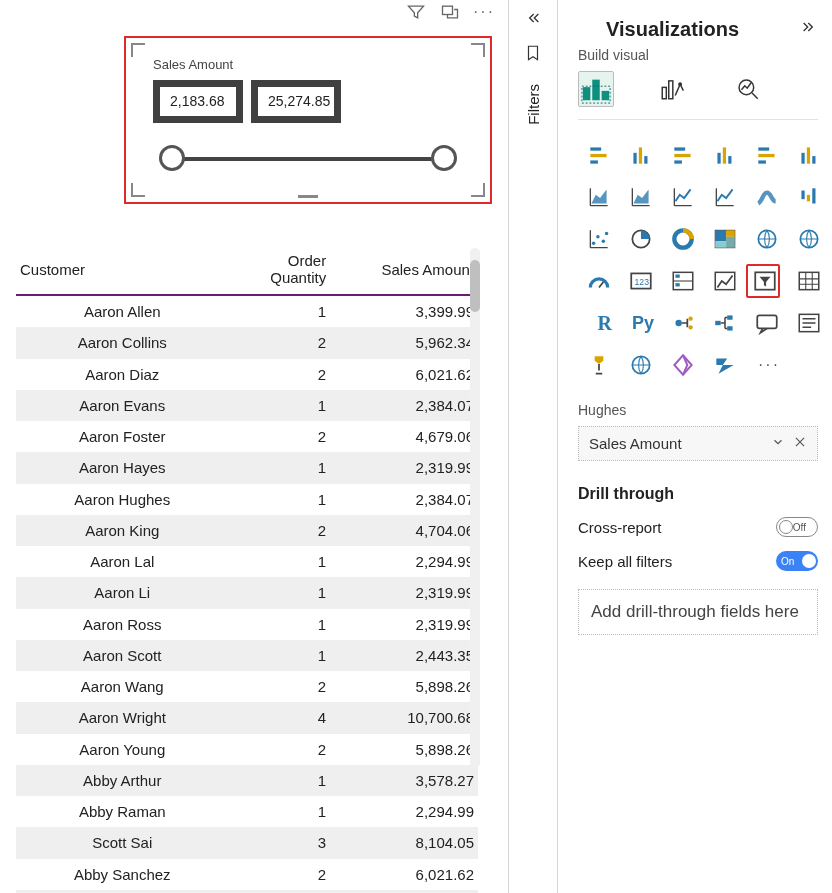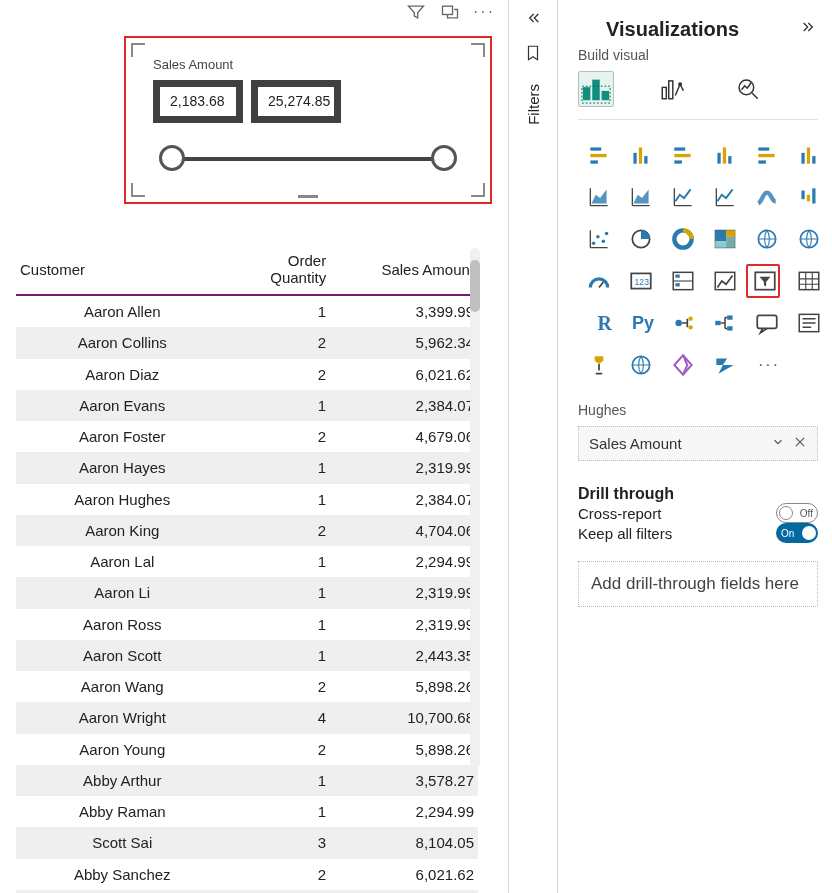"Cross-report" .dt-row { margin-top: none -> 14px }
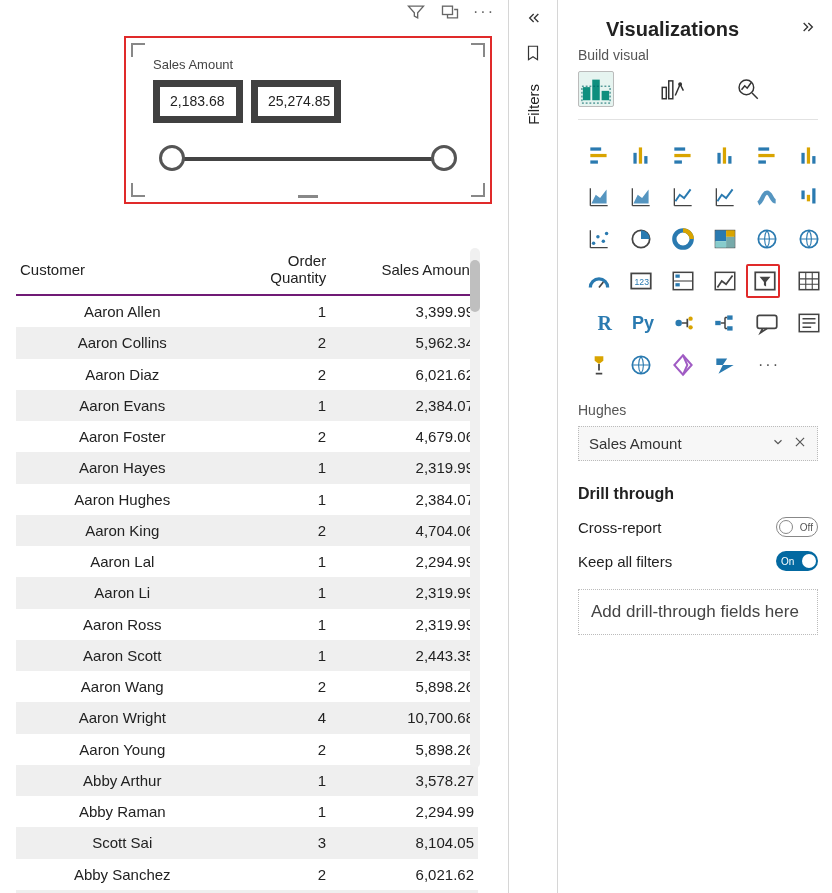"Off" .t-off .tlabel { right: 4px -> 11px }
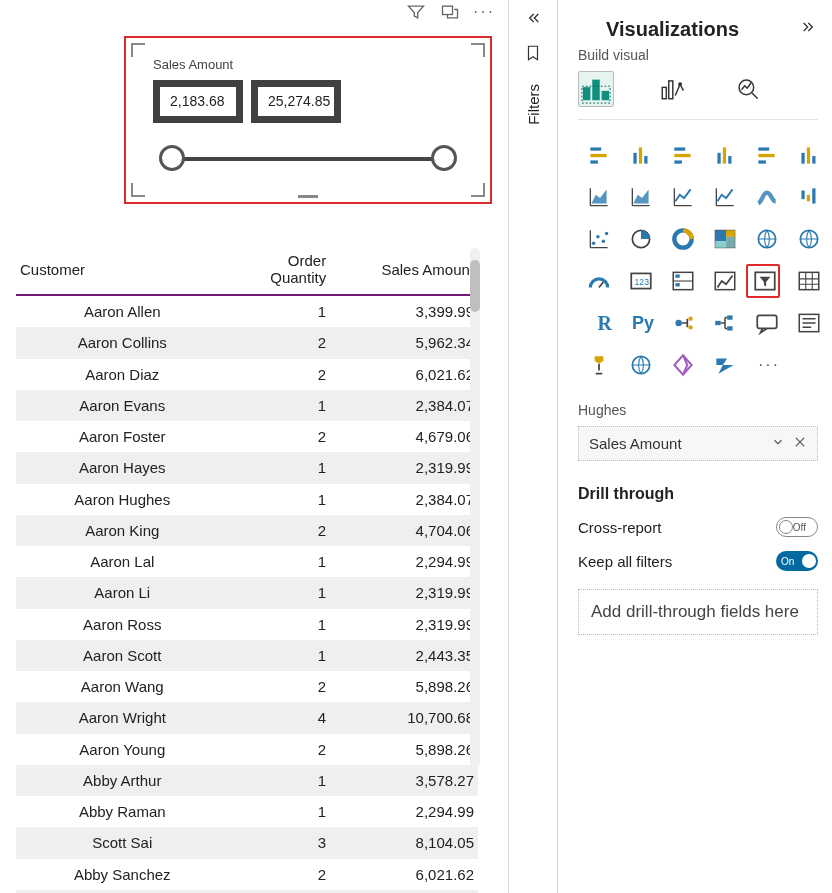"On" .t-on { background: #0369a1 -> #3b82f6 }
